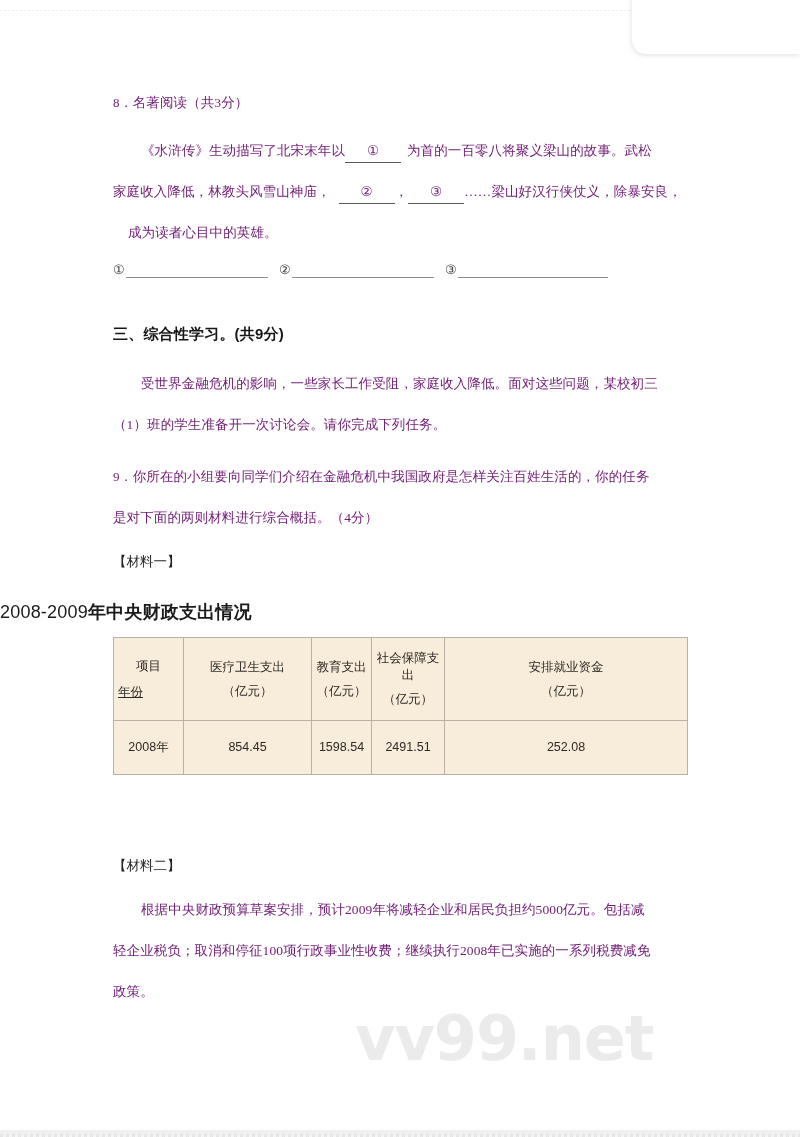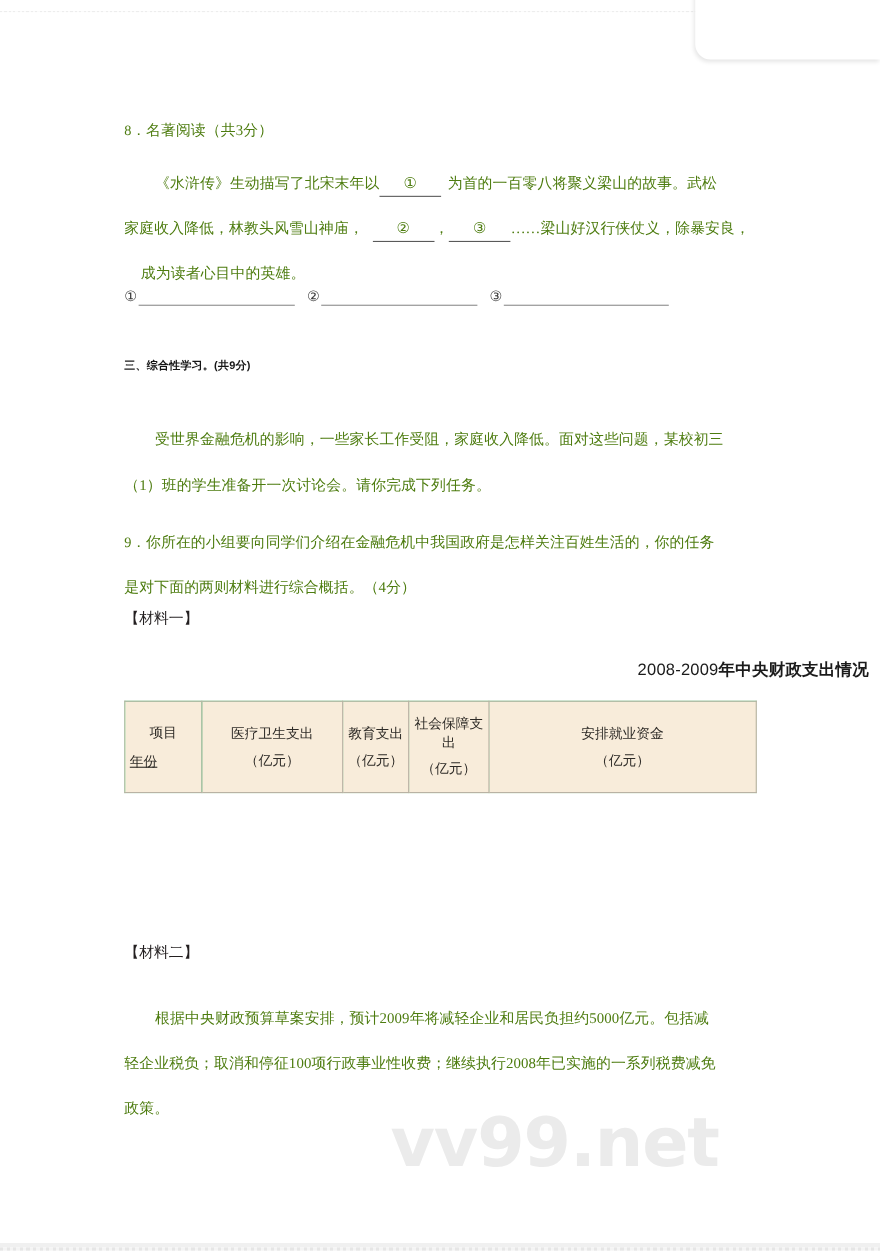"8．名著阅读（共3分）" .para { color: #4d7c0f -> #701a75; margin-top: 16px -> none }
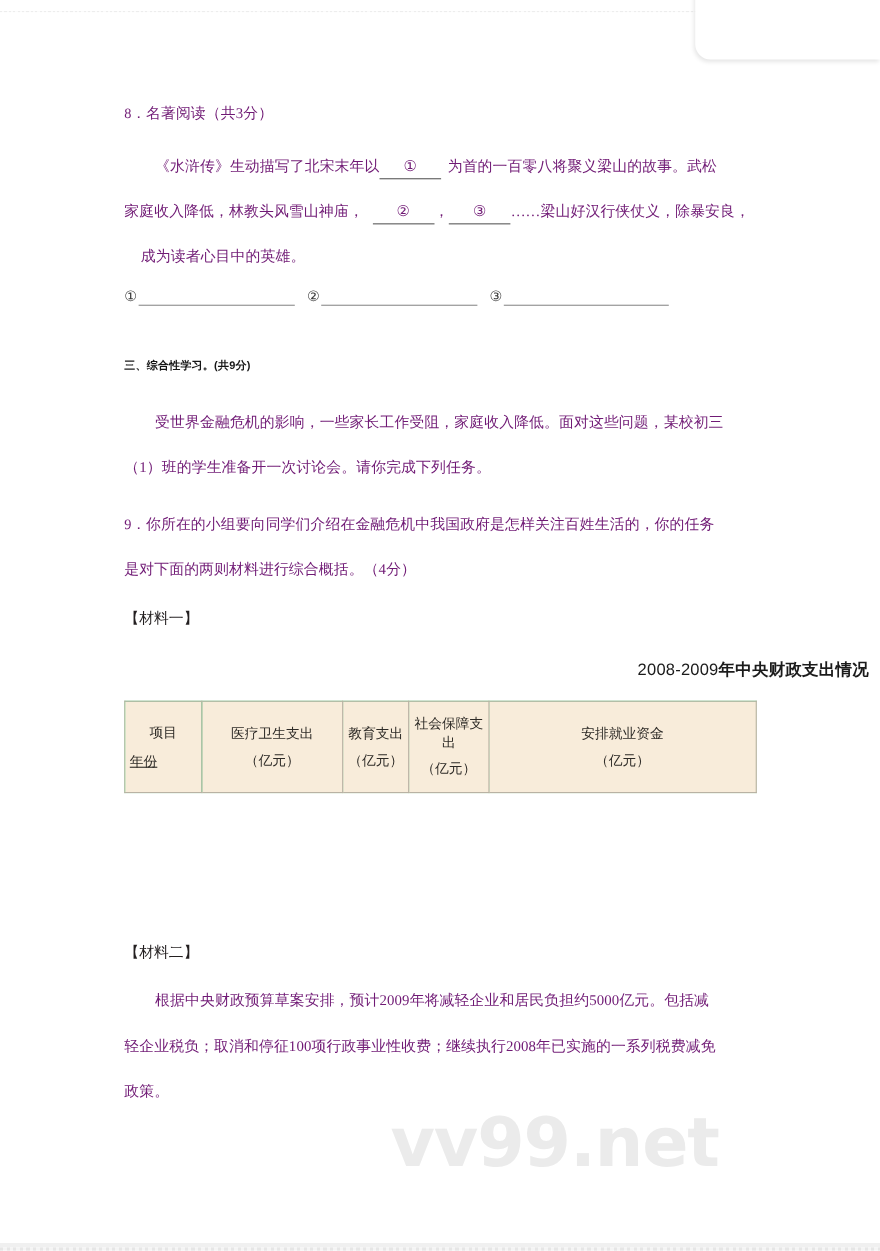"三、综合性学习。(共9分)" .heading { font-size: 10px -> 15px }
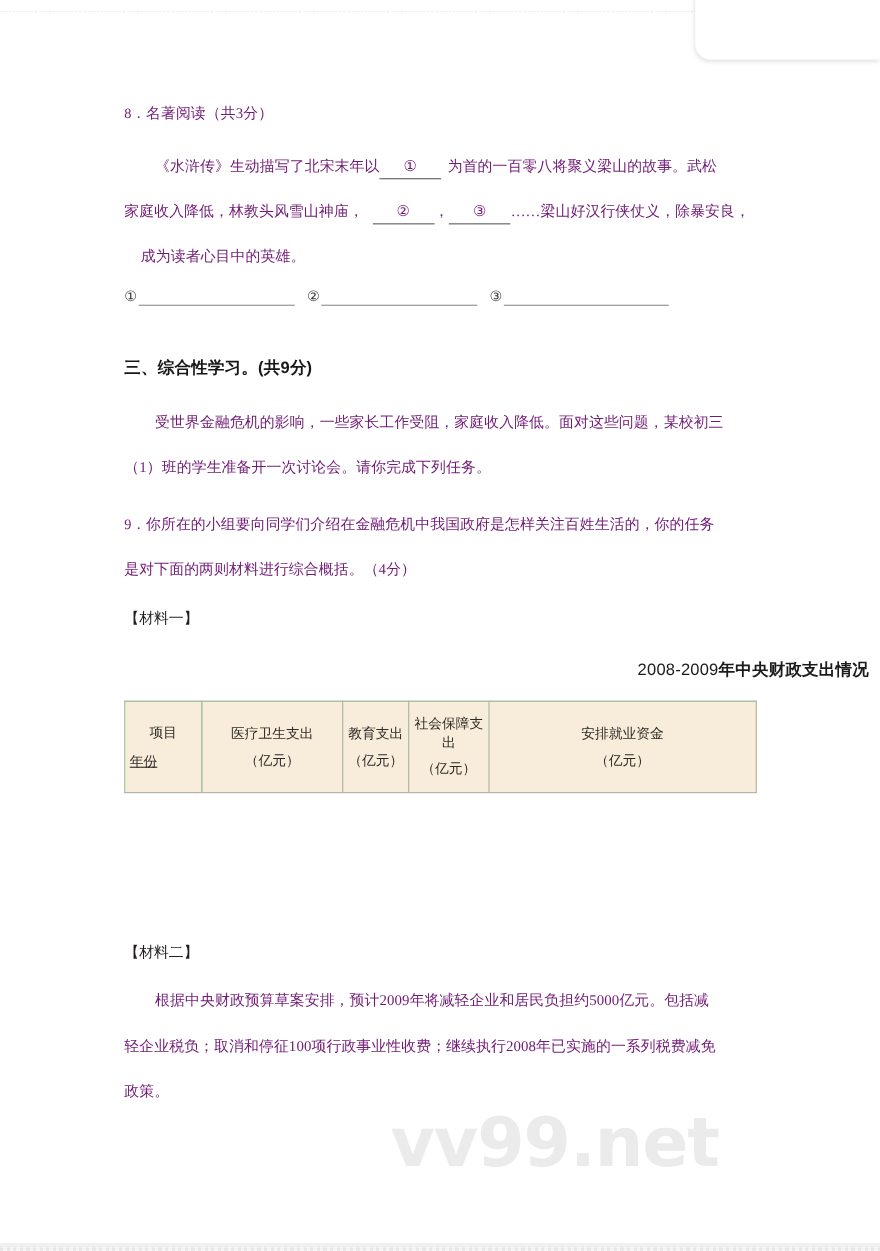"2008-2009年中央财政支出情况" #table-title { font-size: 15px -> 18px; text-align: right -> left }
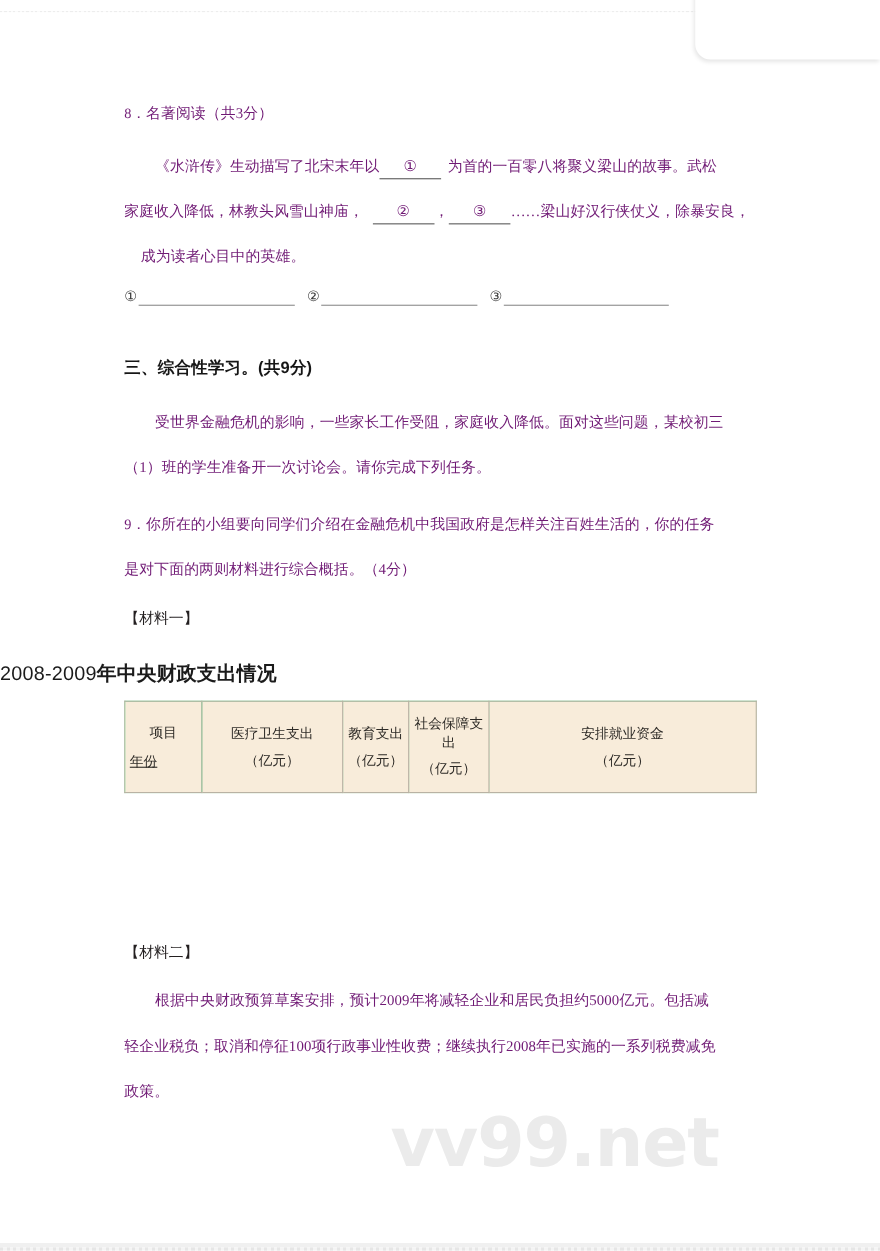"2008年" tr.body { html: none -> <tr> <td>2008年</td> <td>854.45</td> <td>1598.54</td> <td>2491.51</td> <td>252.08</td> </tr> }
